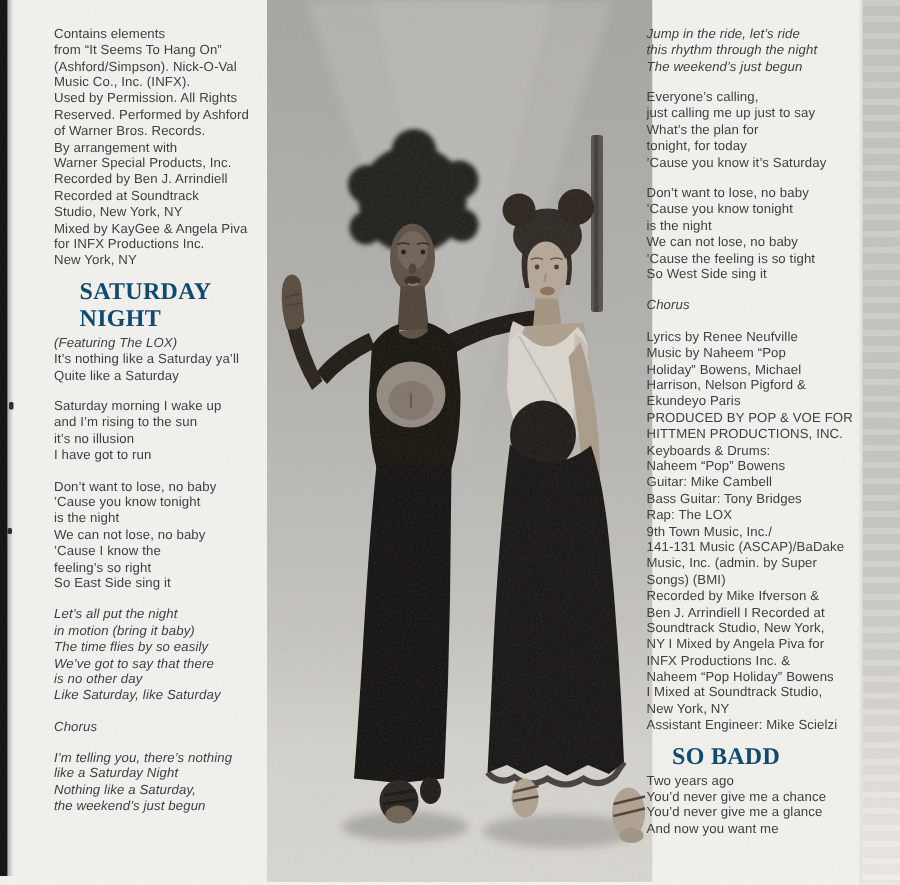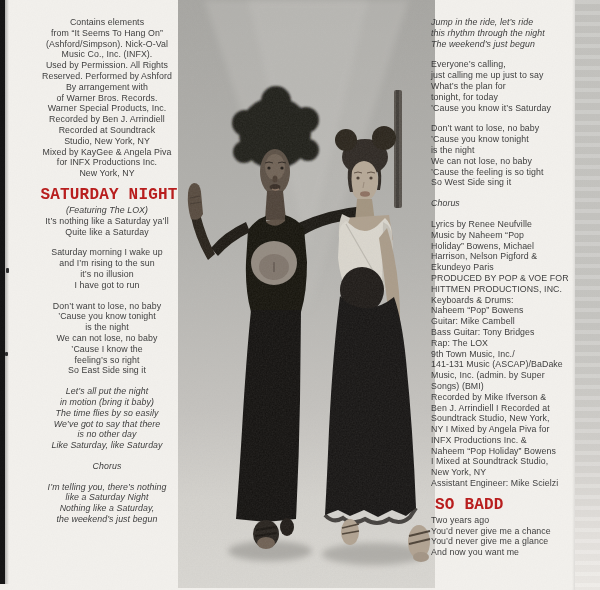"Contains elements" .col-left { text-align: center -> none }
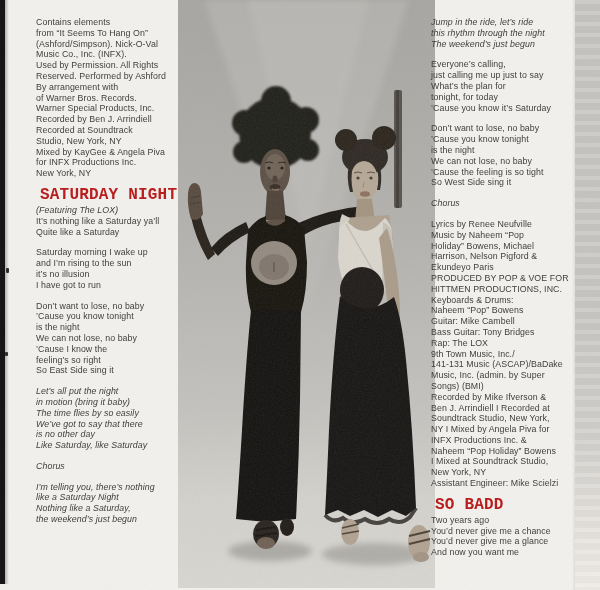"By arrangement with" div.line { order: before "of Warner Bros. Records." -> after "of Warner Bros. Records." }
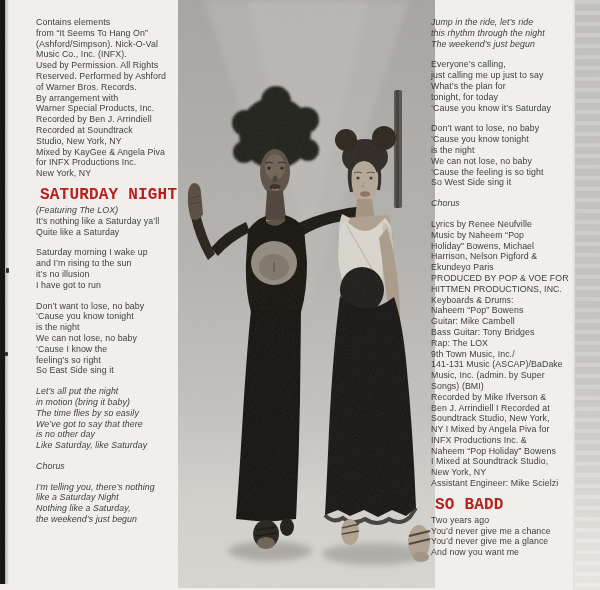"SATURDAY NIGHT" .heading { color: #b91c1c -> #0c4a6e; font-family: Liberation Mono, monospace -> Liberation Serif, serif; margin: 7px 0 1px 4px -> 7px 0 1px 17px }
